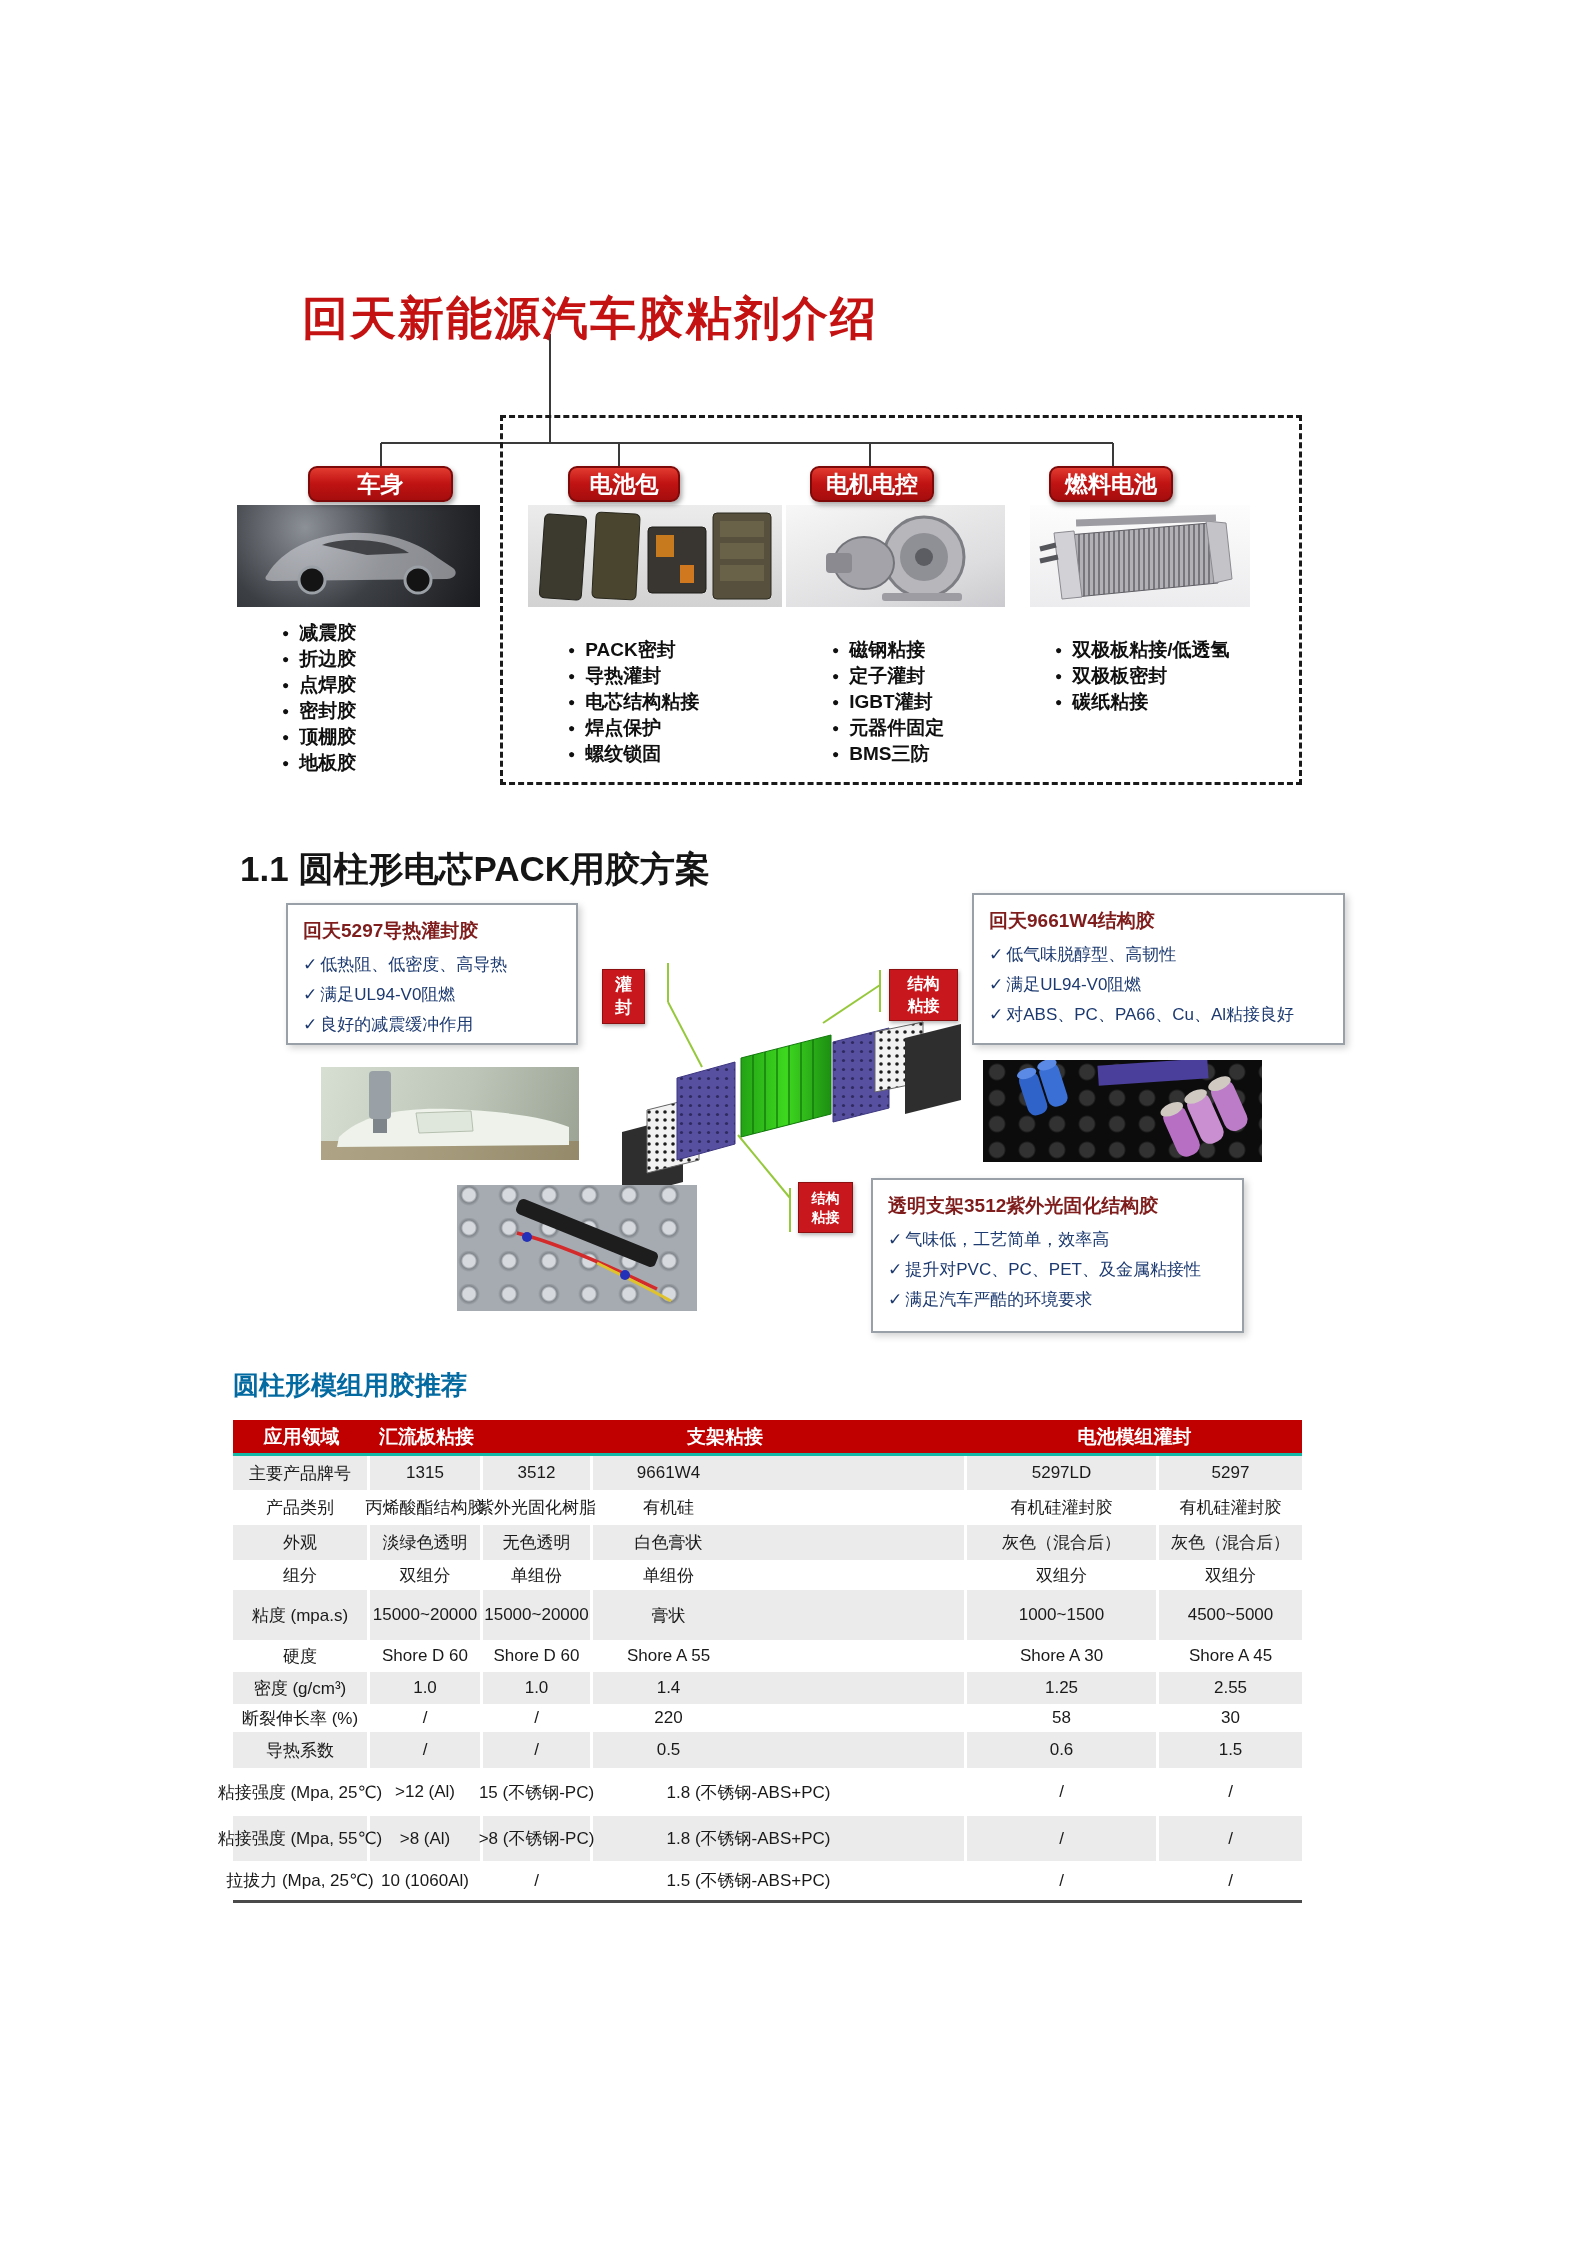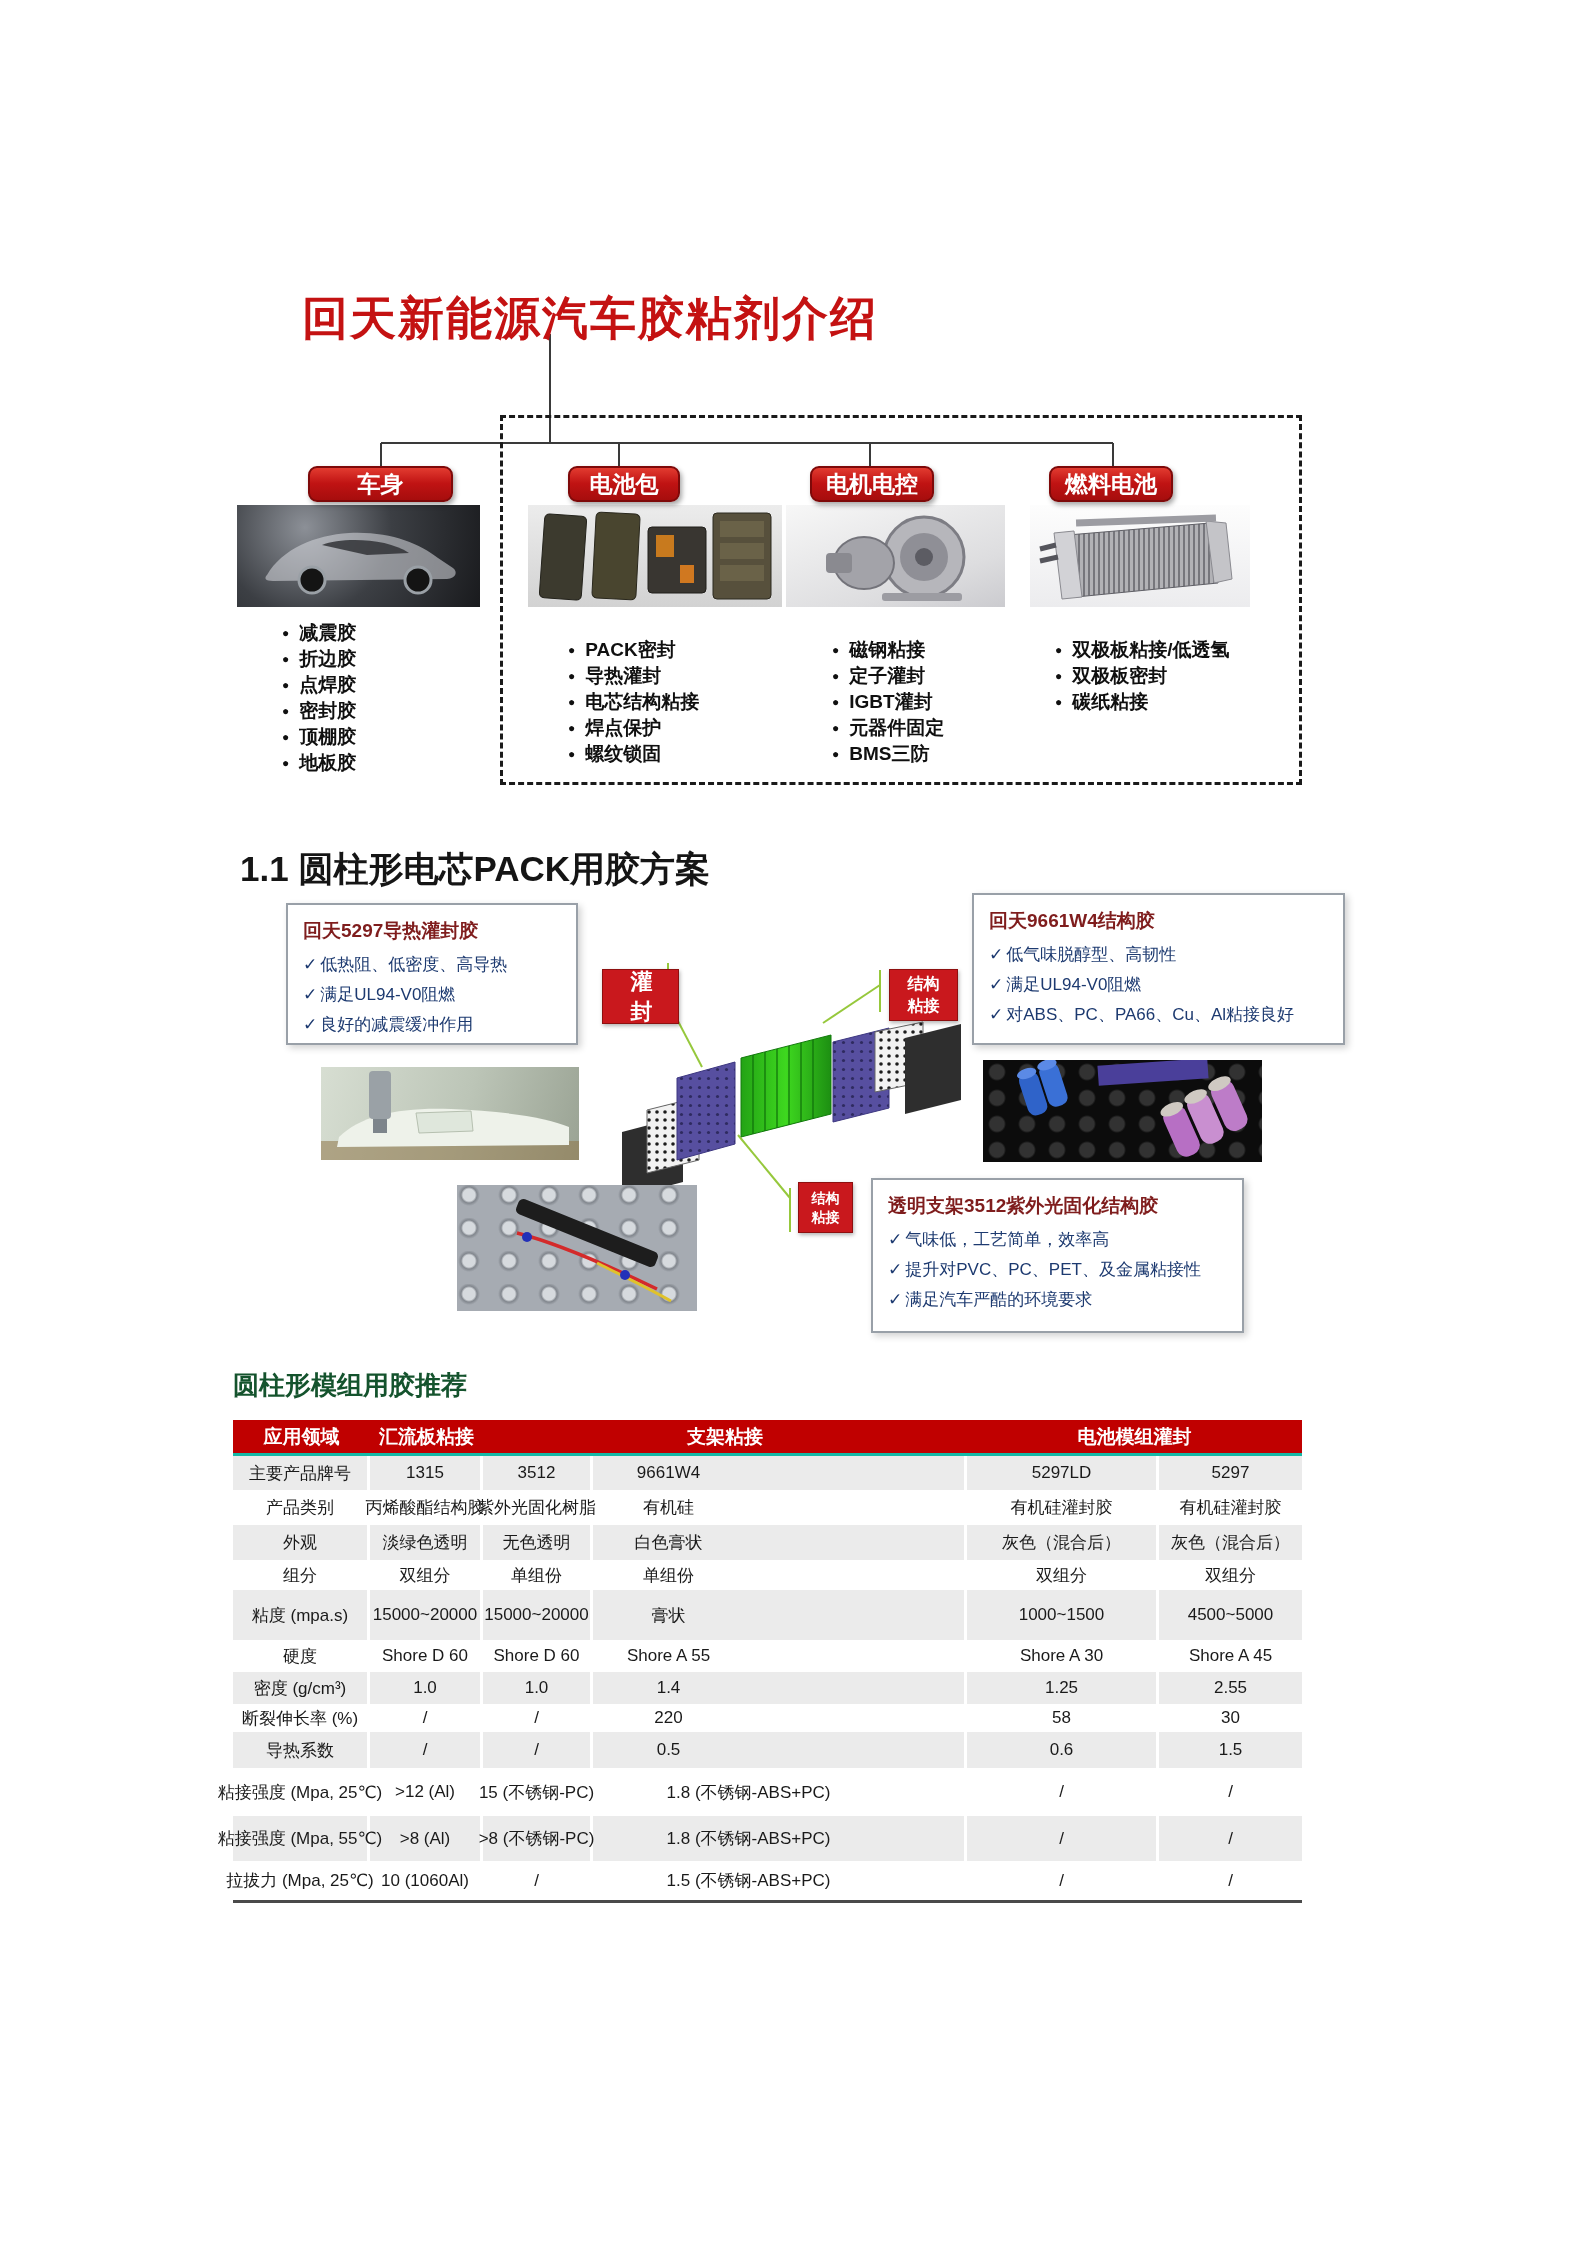"灌封" div.abs { font-size: 22px -> 17px; width: 77px -> 43px }
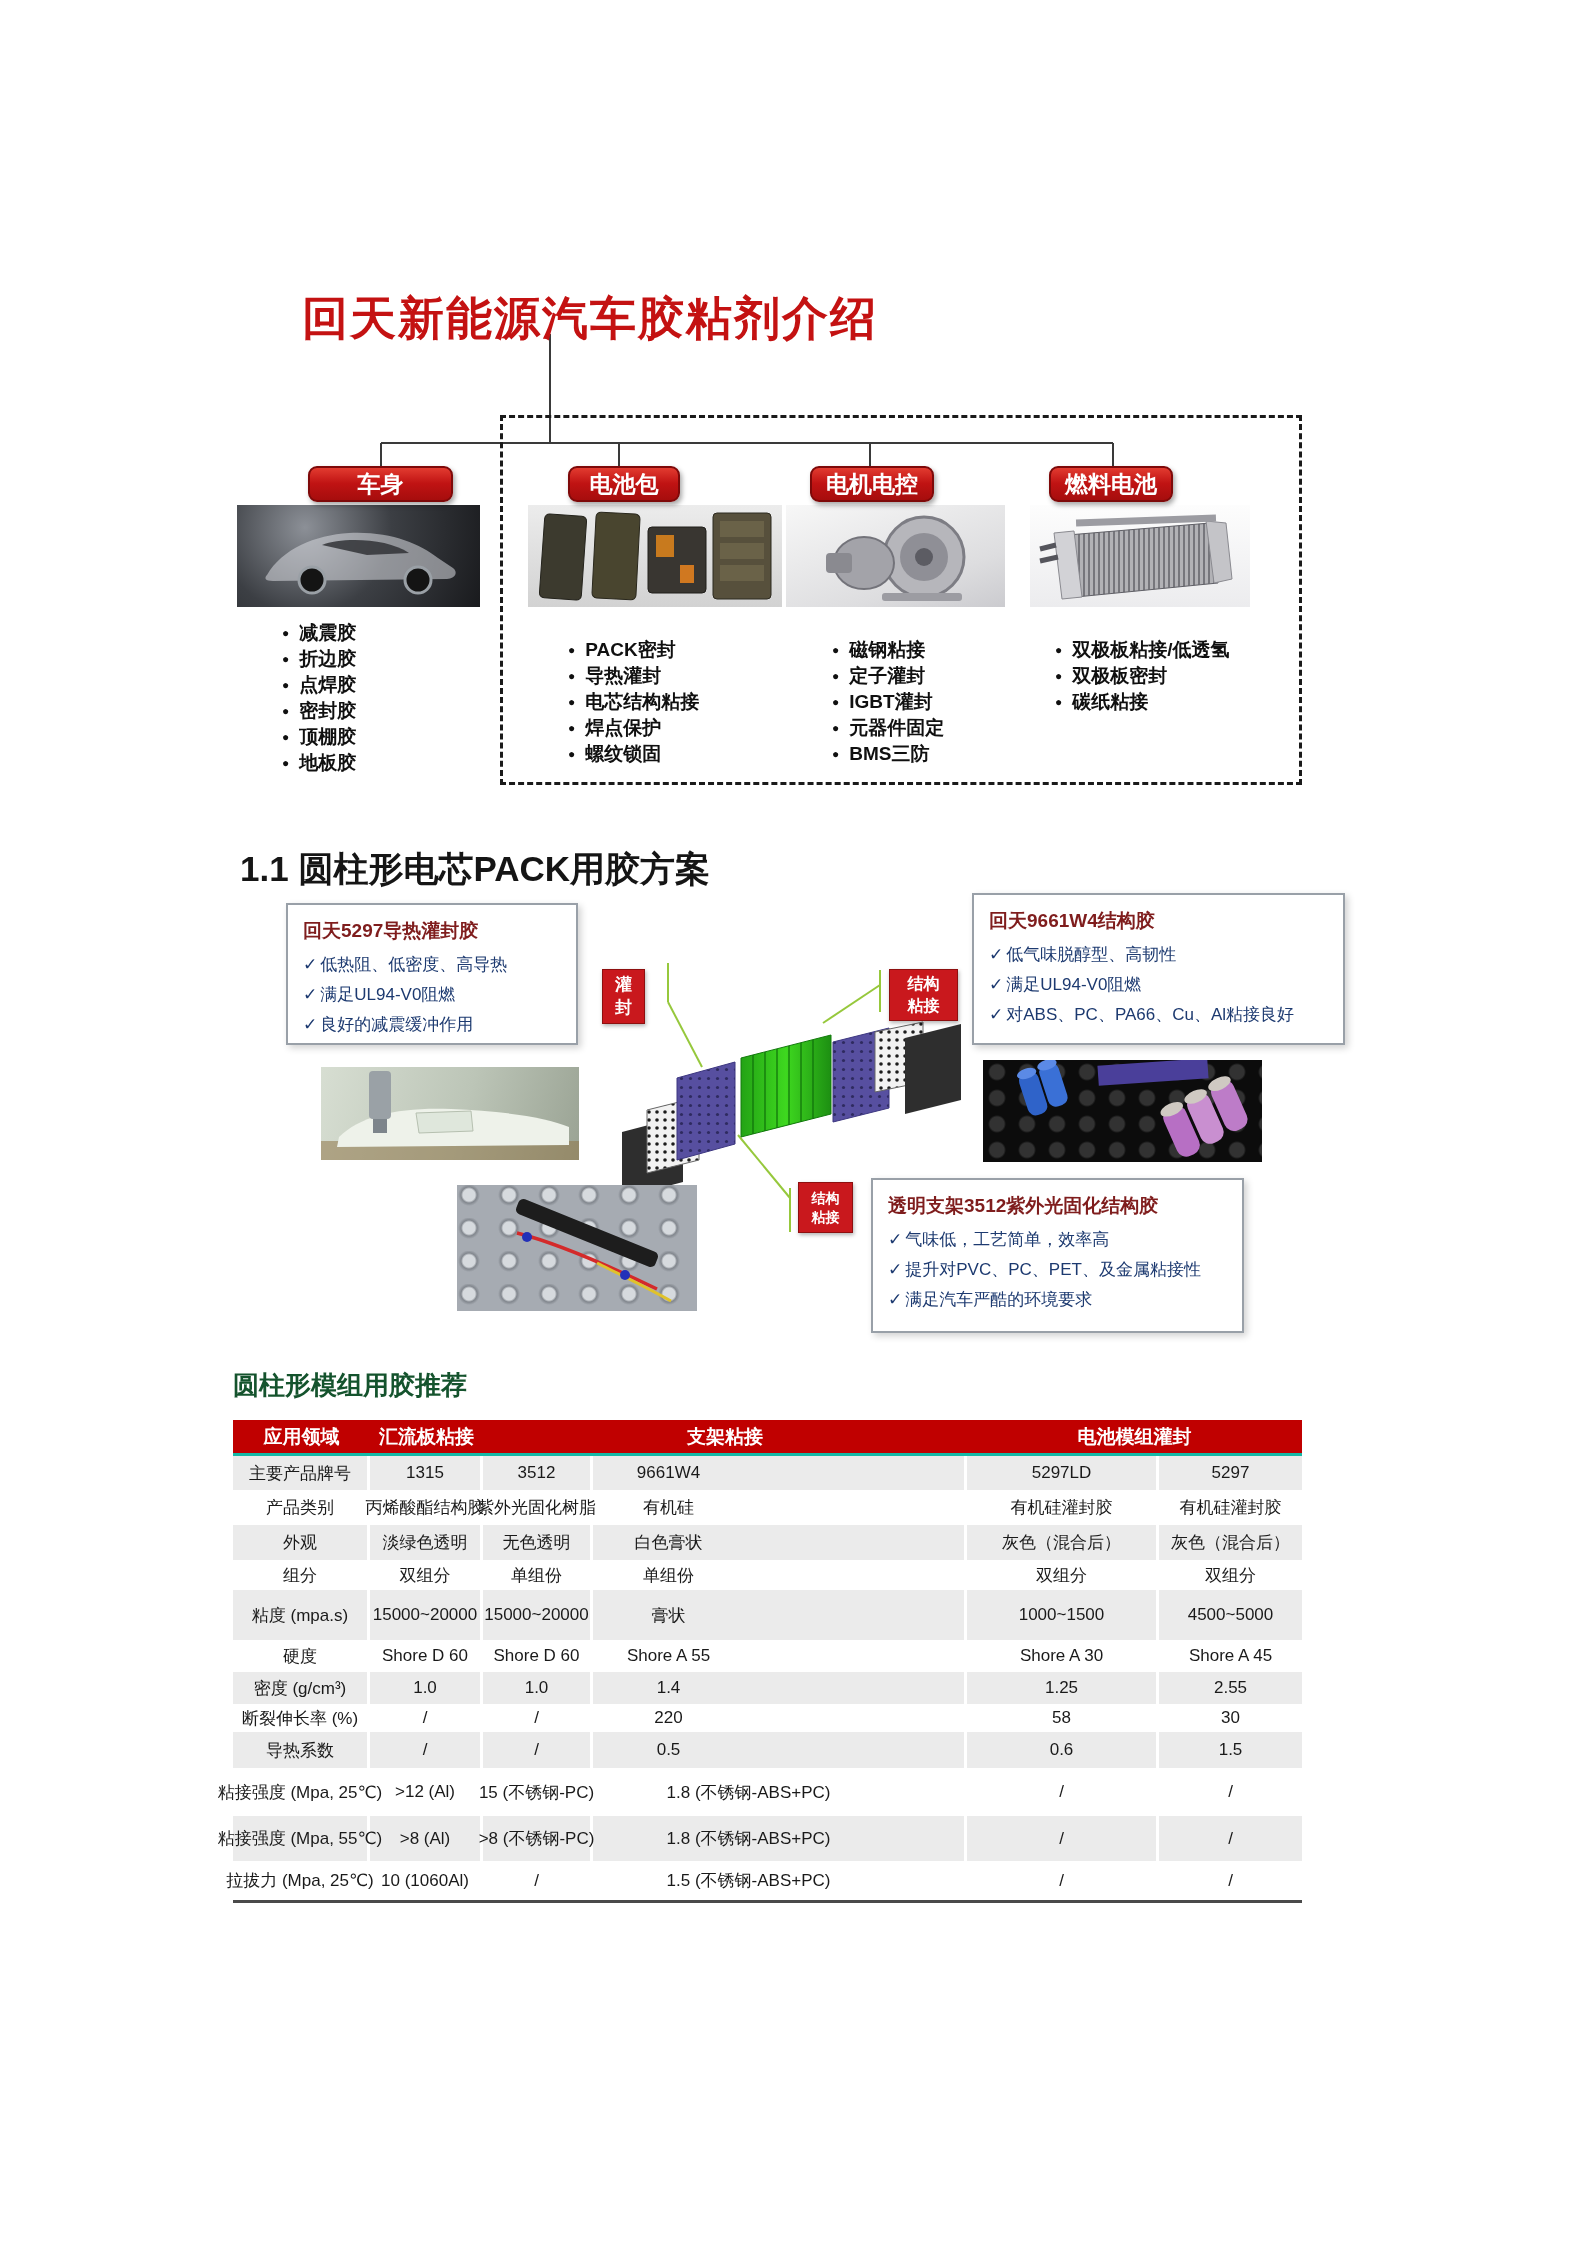"圆柱形模组用胶推荐" .tbl-title { color: #14532d -> #0369a1 }
